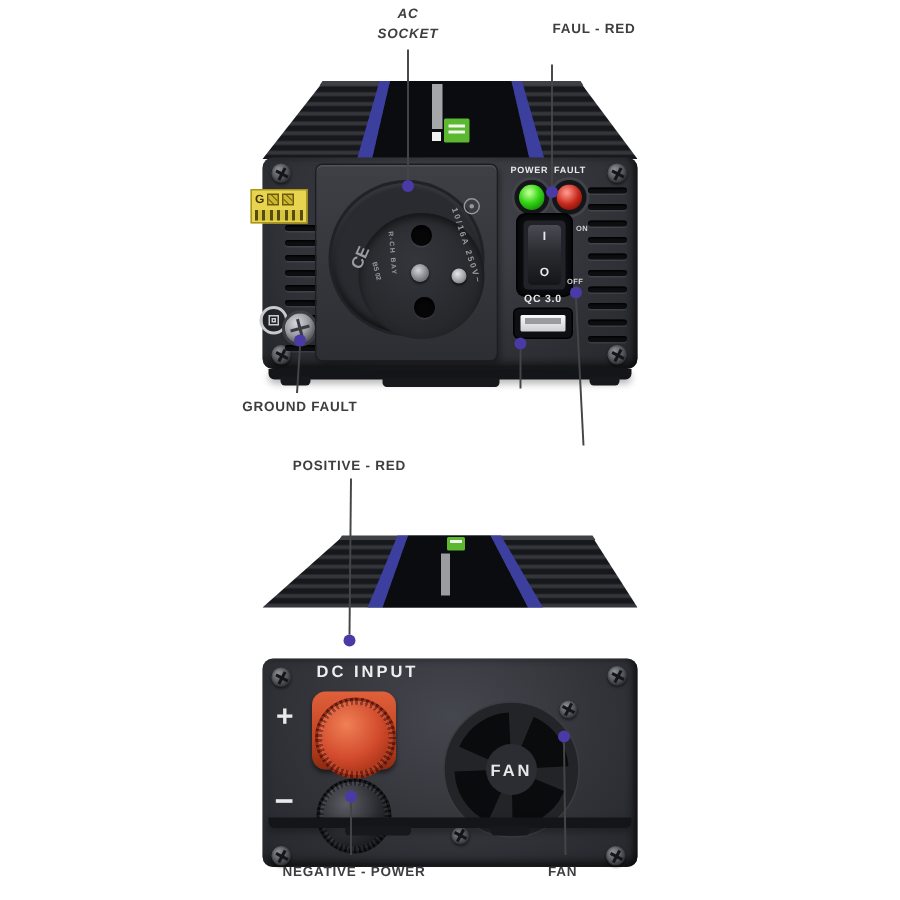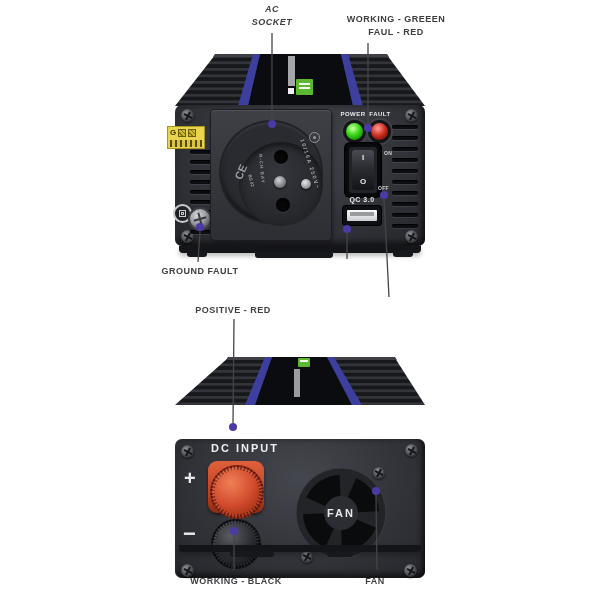"WORKING - GREEEN" div { html: <div>WORKING - GREEEN</div> -> none }
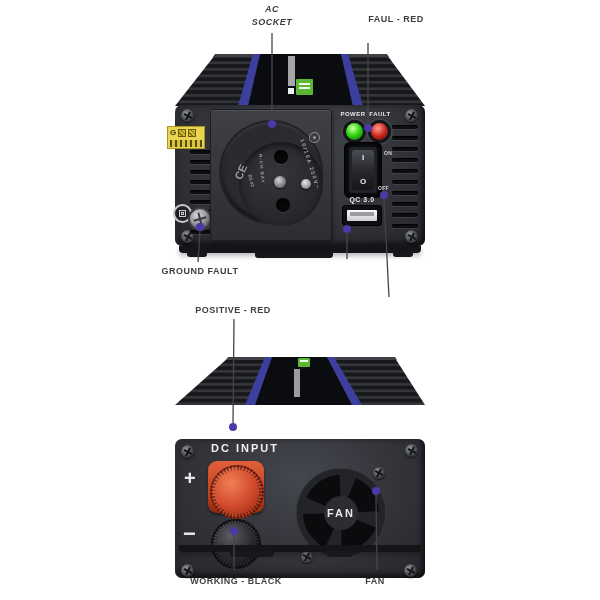"WORKING - BLACK" div { text: WORKING - BLACK -> NEGATIVE - POWER }
